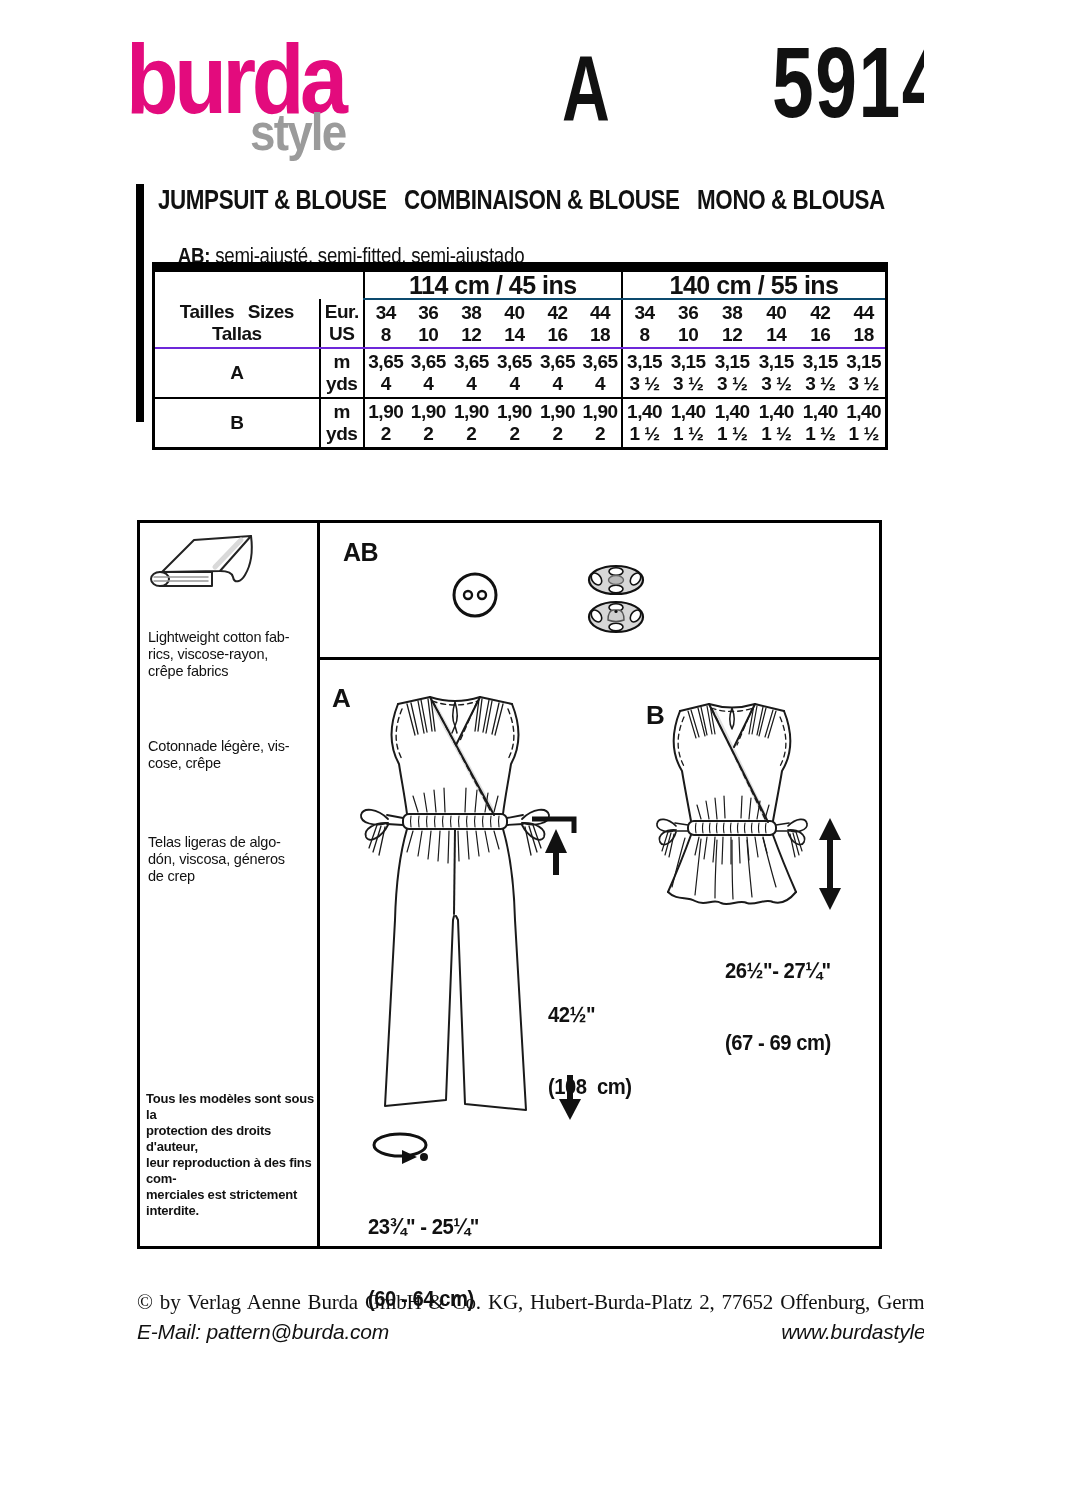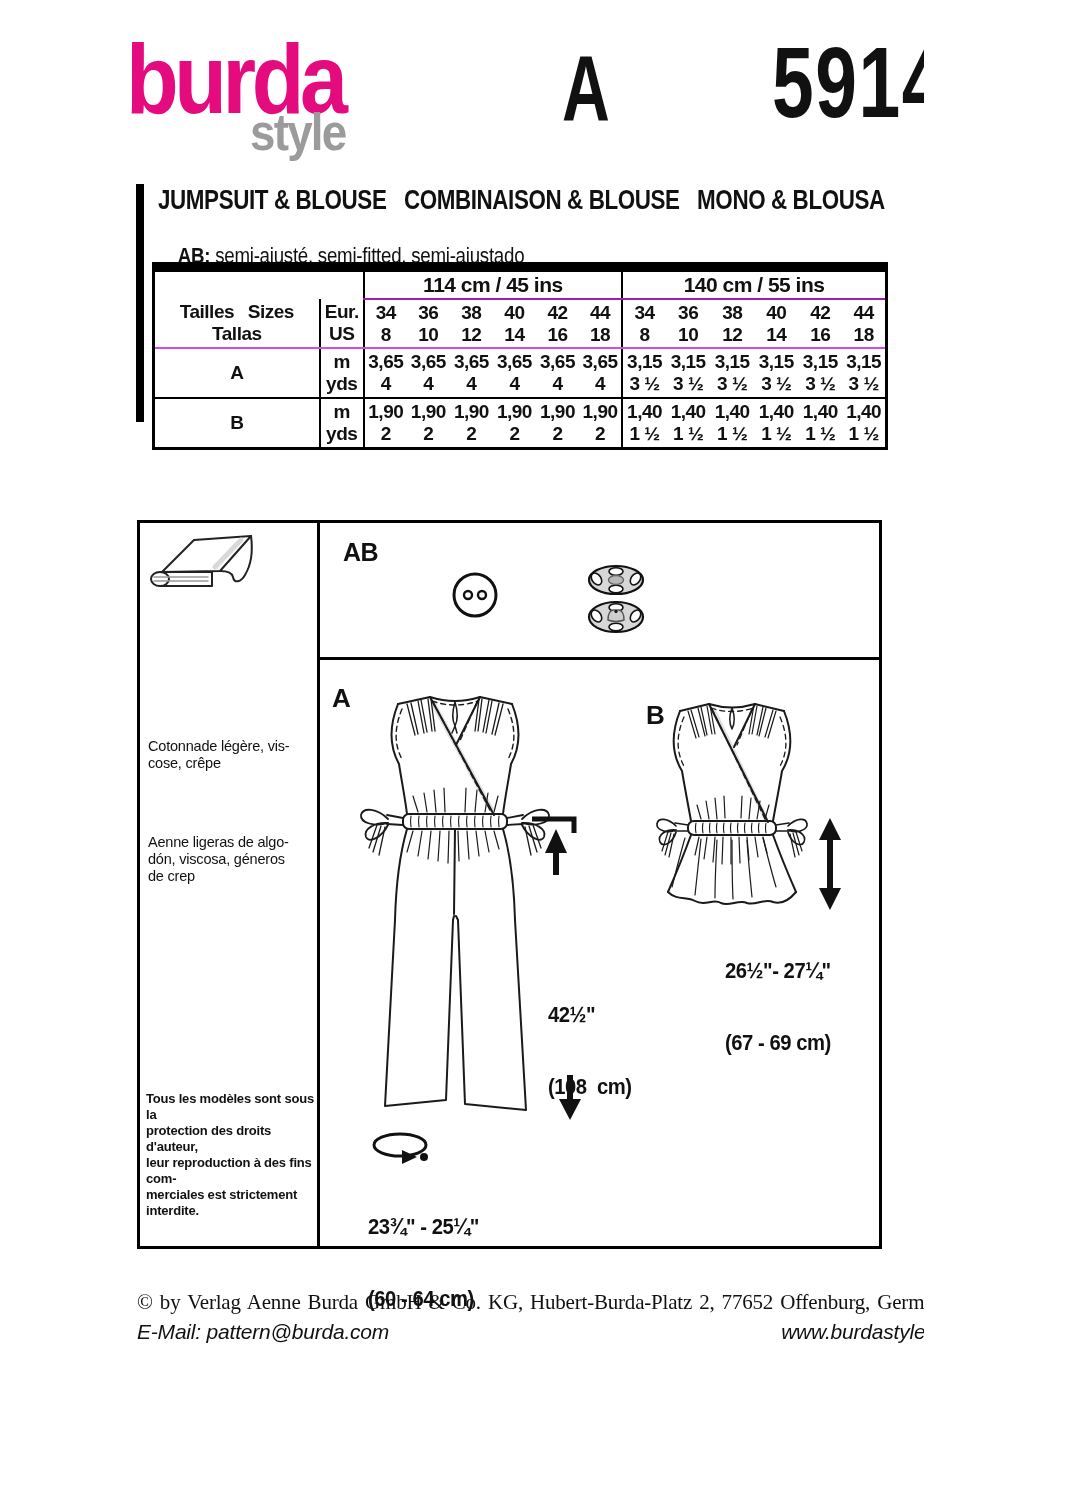"114 cm / 45 ins" td.grp { border-bottom: 2px solid #a21caf -> 2px solid #0c4a6e; font-size: 21px -> 25px }
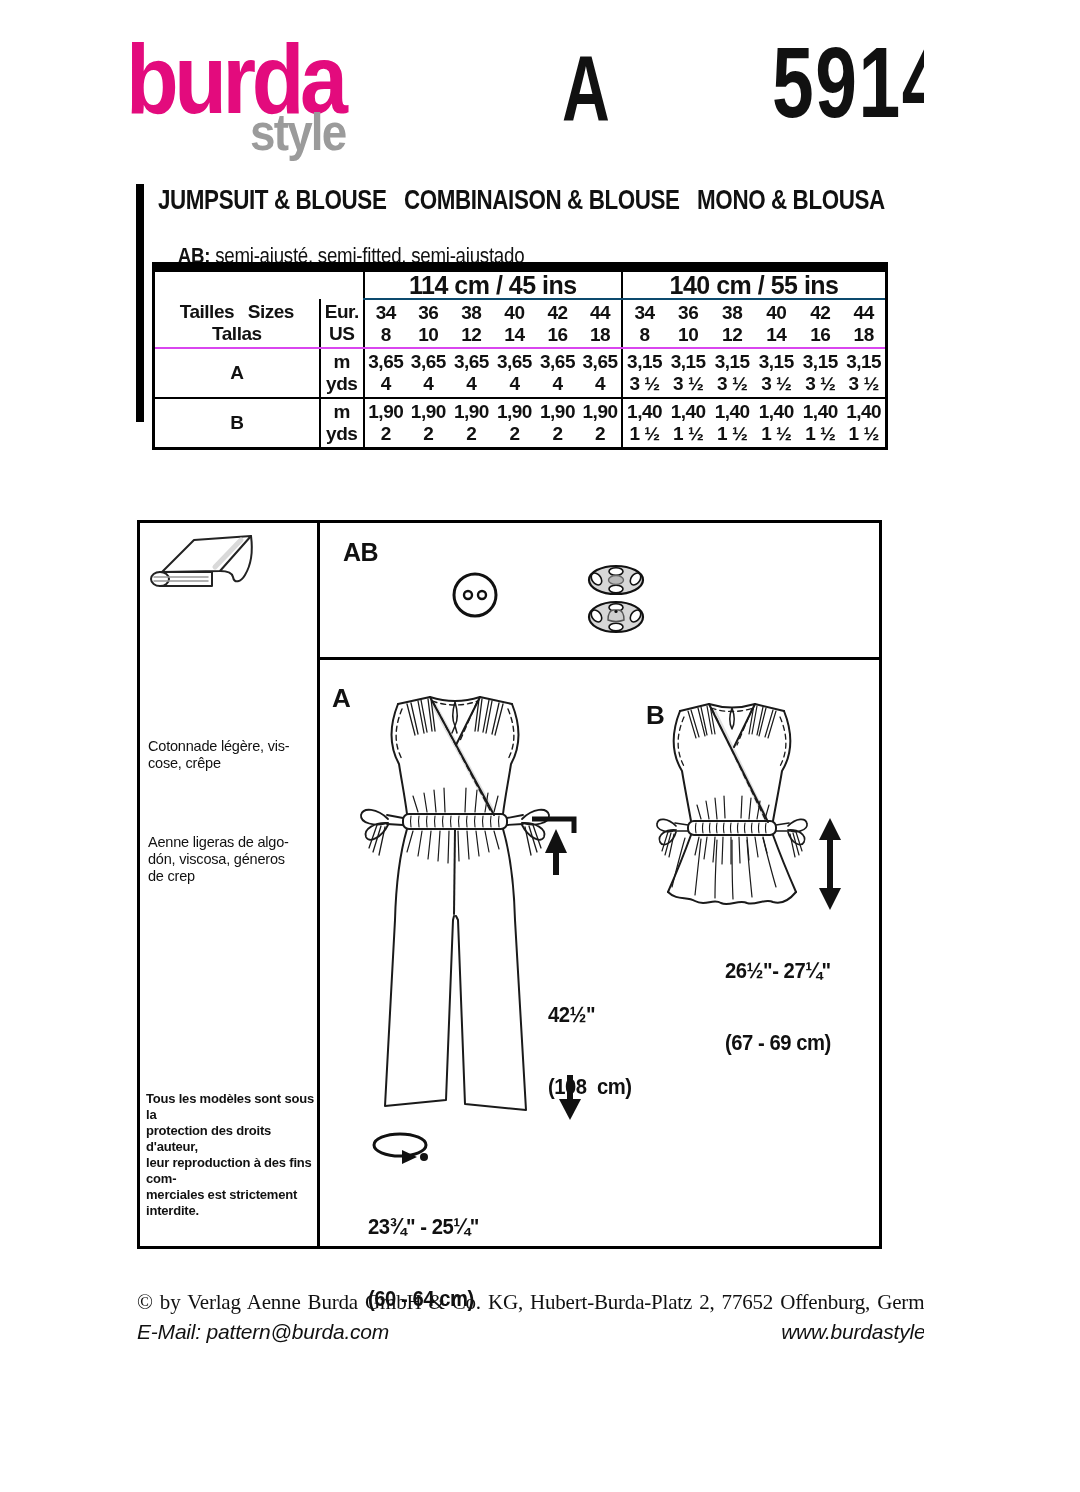"Tailles Sizes Tallas" tr.r2 td { border-bottom: 2px solid #d946ef -> 2px solid #6d28d9 }
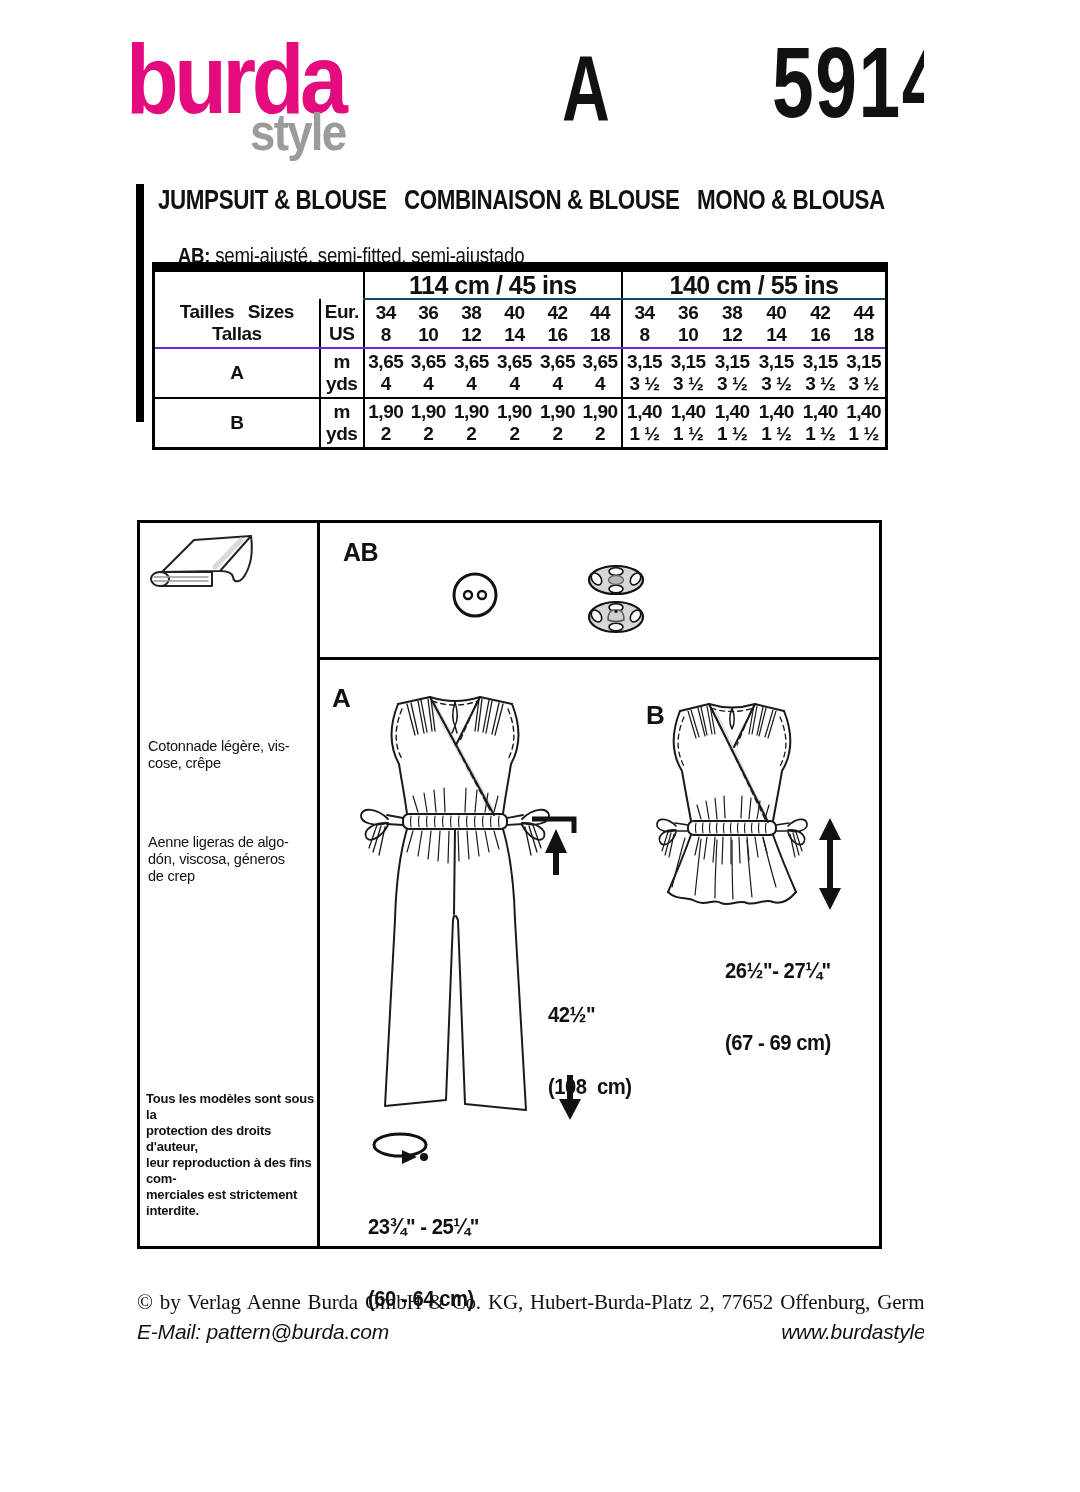"Lightweight cotton fab-" div.abs { html: none -> <div>Lightweight cotton fab- rics, viscose-rayon, crêpe fabrics</div> }
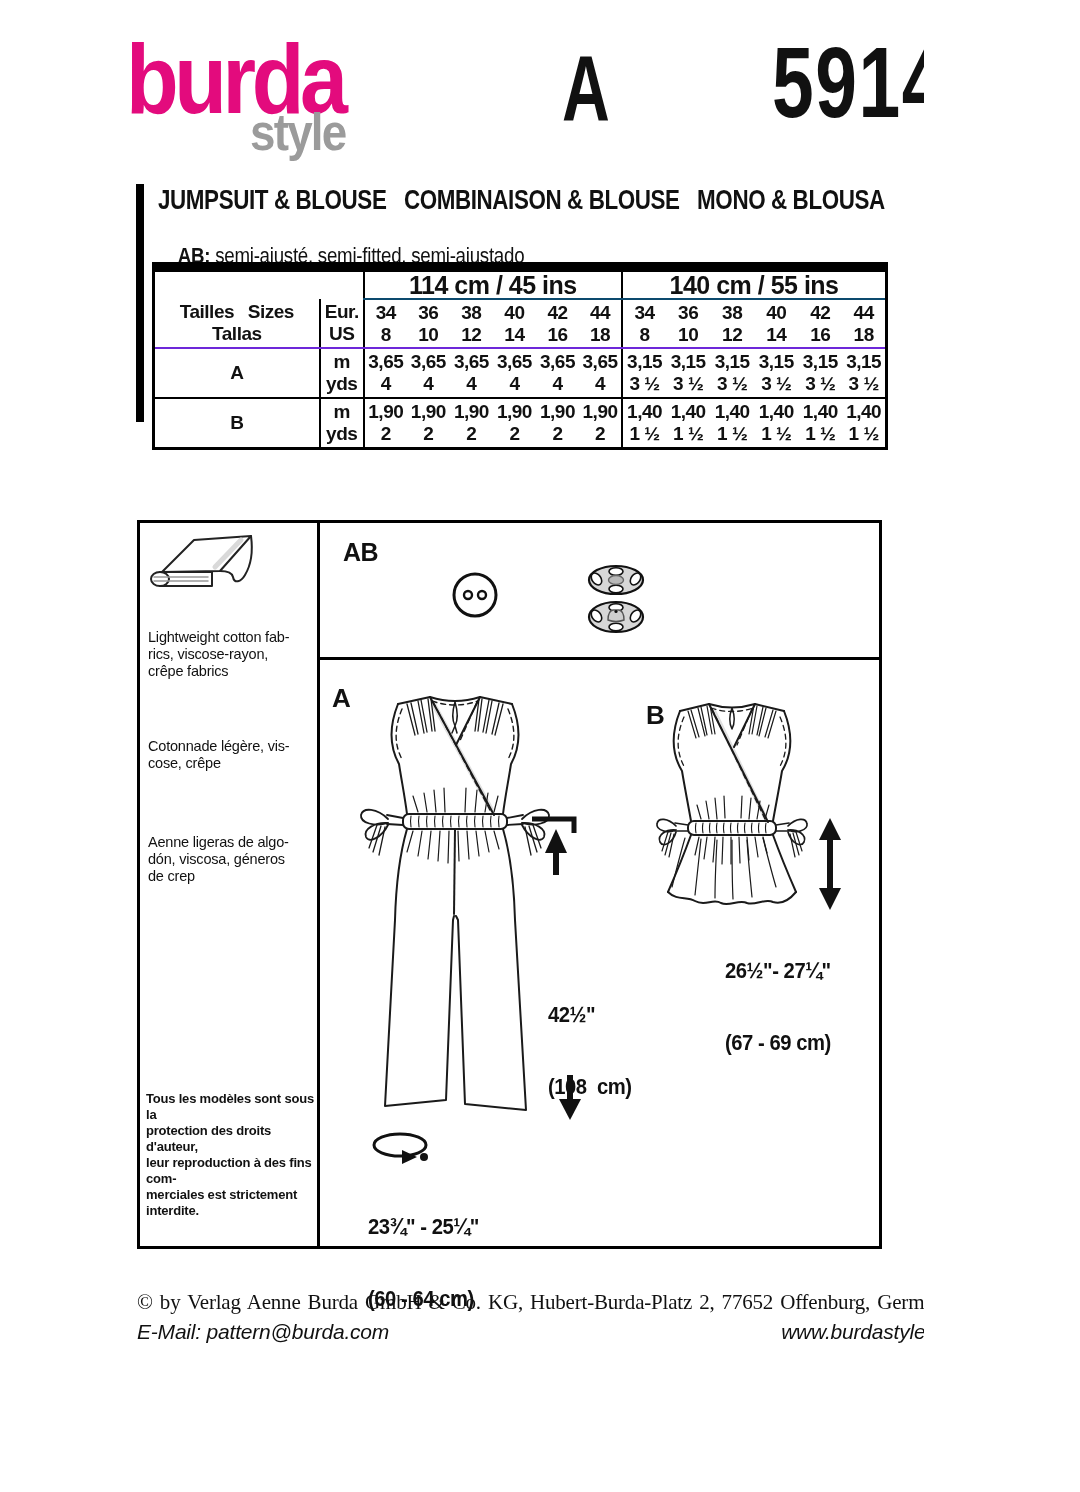"Aenne ligeras de algo-" div.abs { text: Aenne -> Telas }
